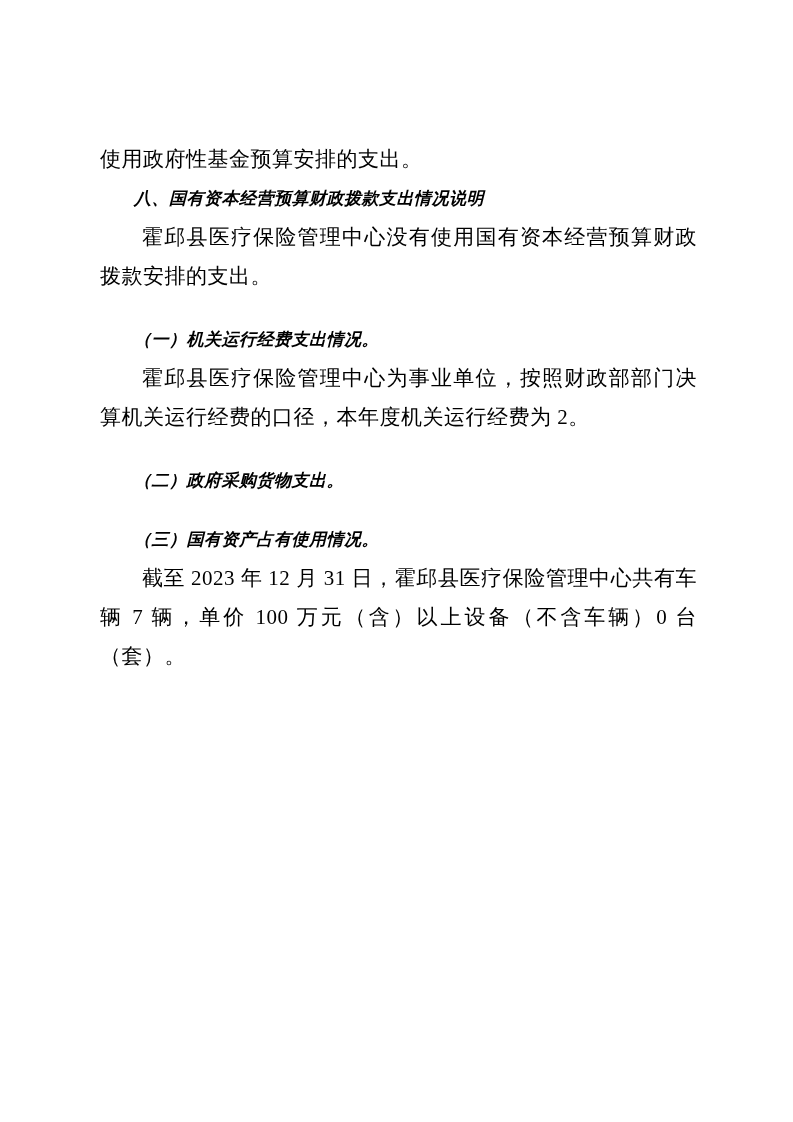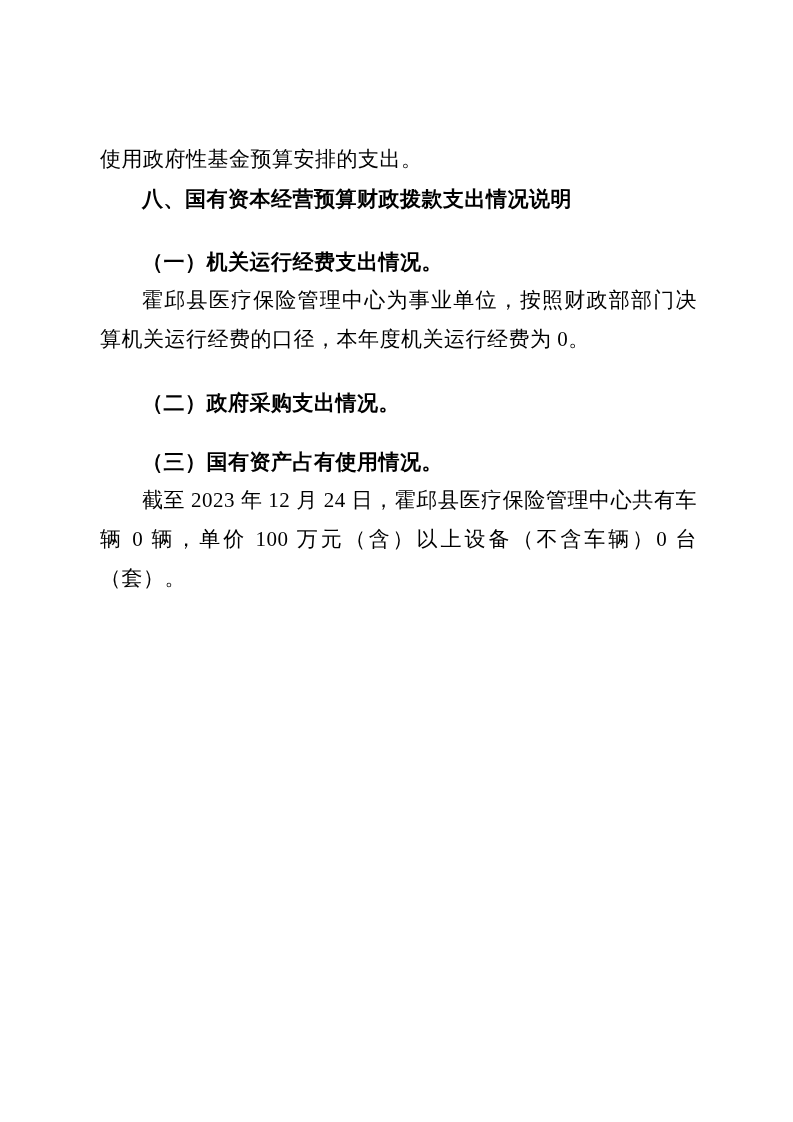"八、国有资本经营预算财政拨款支出情况说明" .heading { font-size: 21px -> 17px; font-style: none -> italic }
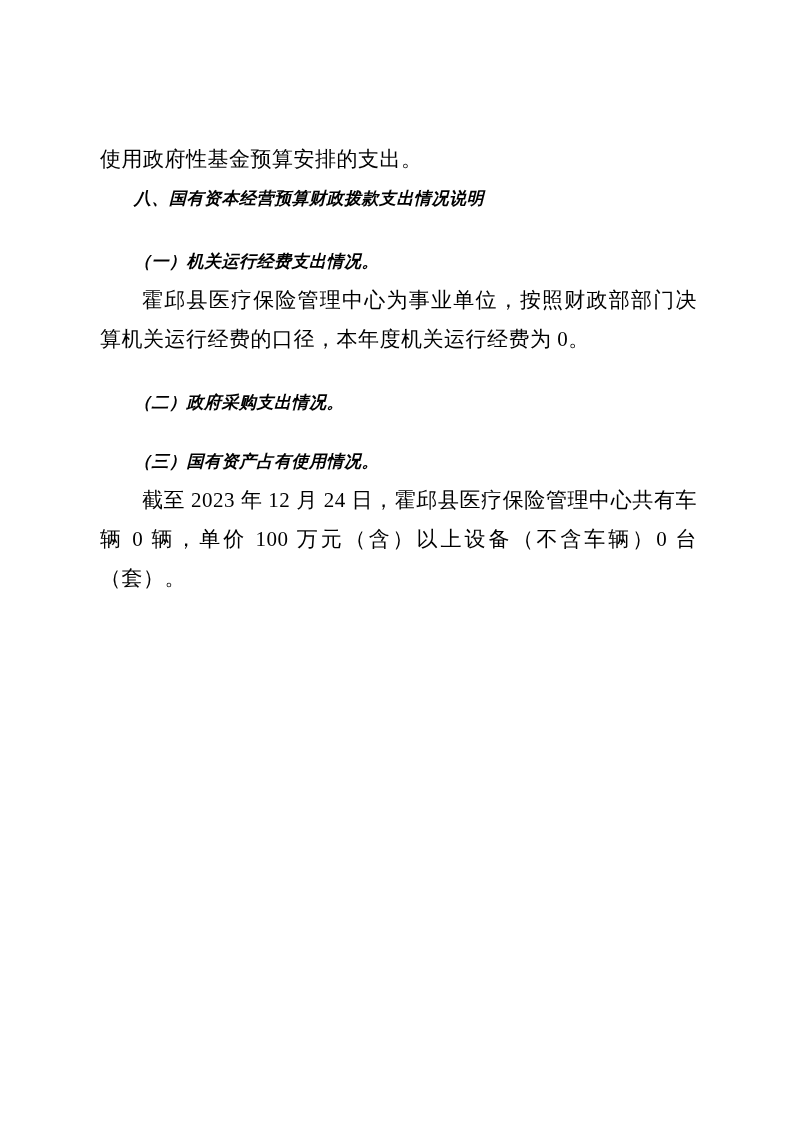"霍邱县医疗保险管理中心没有使用国有资本经营预算财政拨款安排的支出。" p.para { html: none -> <p>霍邱县医疗保险管理中心没有使用国有资本经营预算财政拨款安排的支出。</p> }
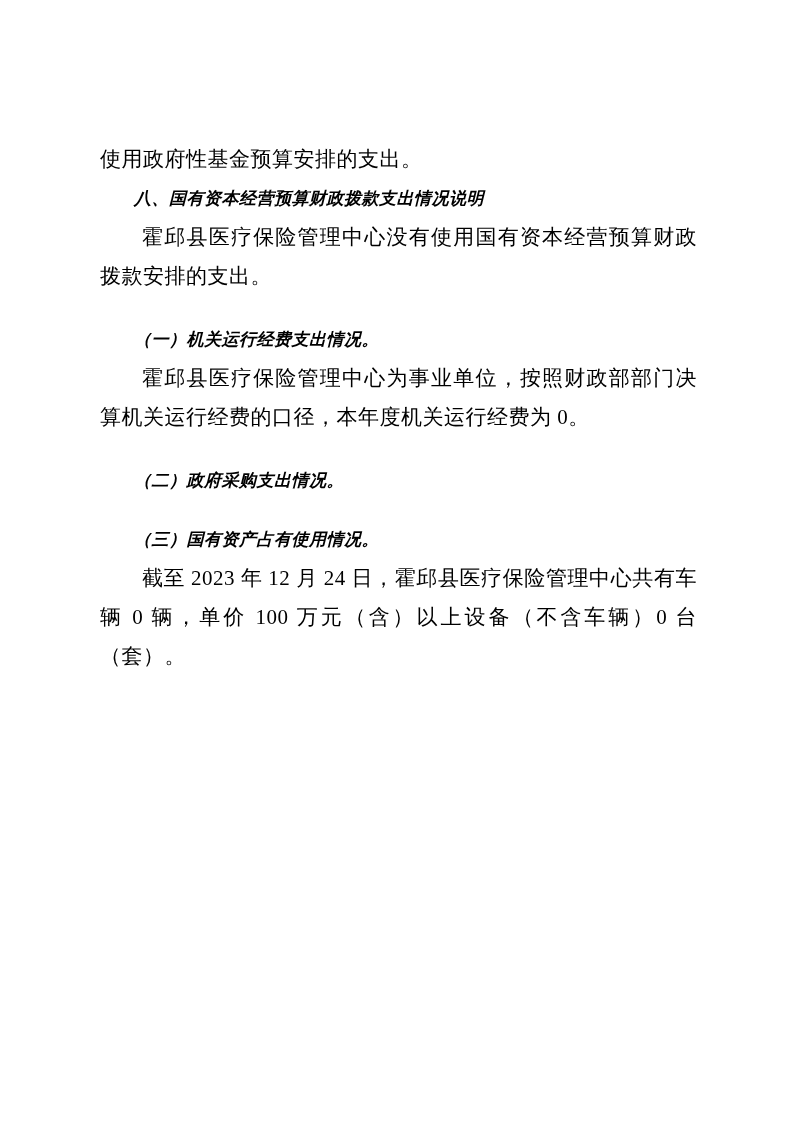"霍邱县医疗保险管理中心为事业单位，按照财政部部门决算机关运行经费的口径，本年度机" p.para { text: 0 -> 2 }
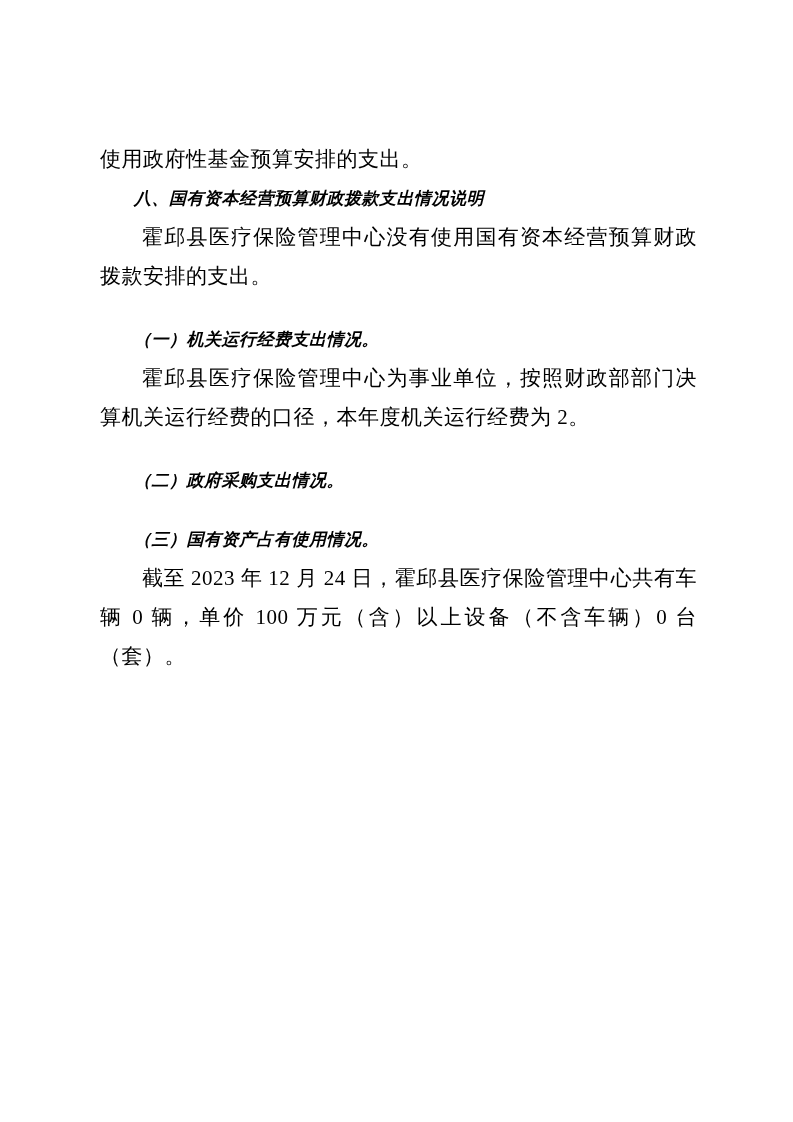"（二）政府采购支出情况。" h3.heading { text: 支出情况 -> 货物支出 }
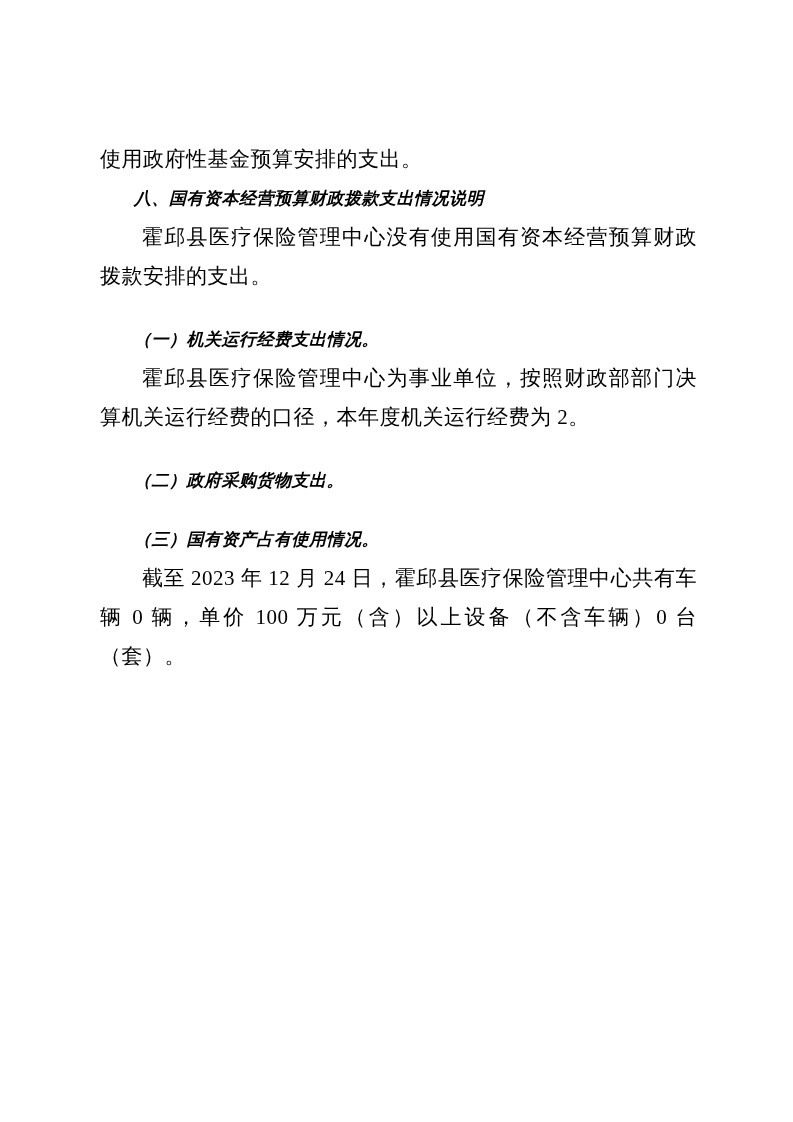"截至 2023 年 12 月" p.para { text: 24 日，霍邱县医疗保险管理中心共有车辆 0 -> 31 日，霍邱县医疗保险管理中心共有车辆 7 }
